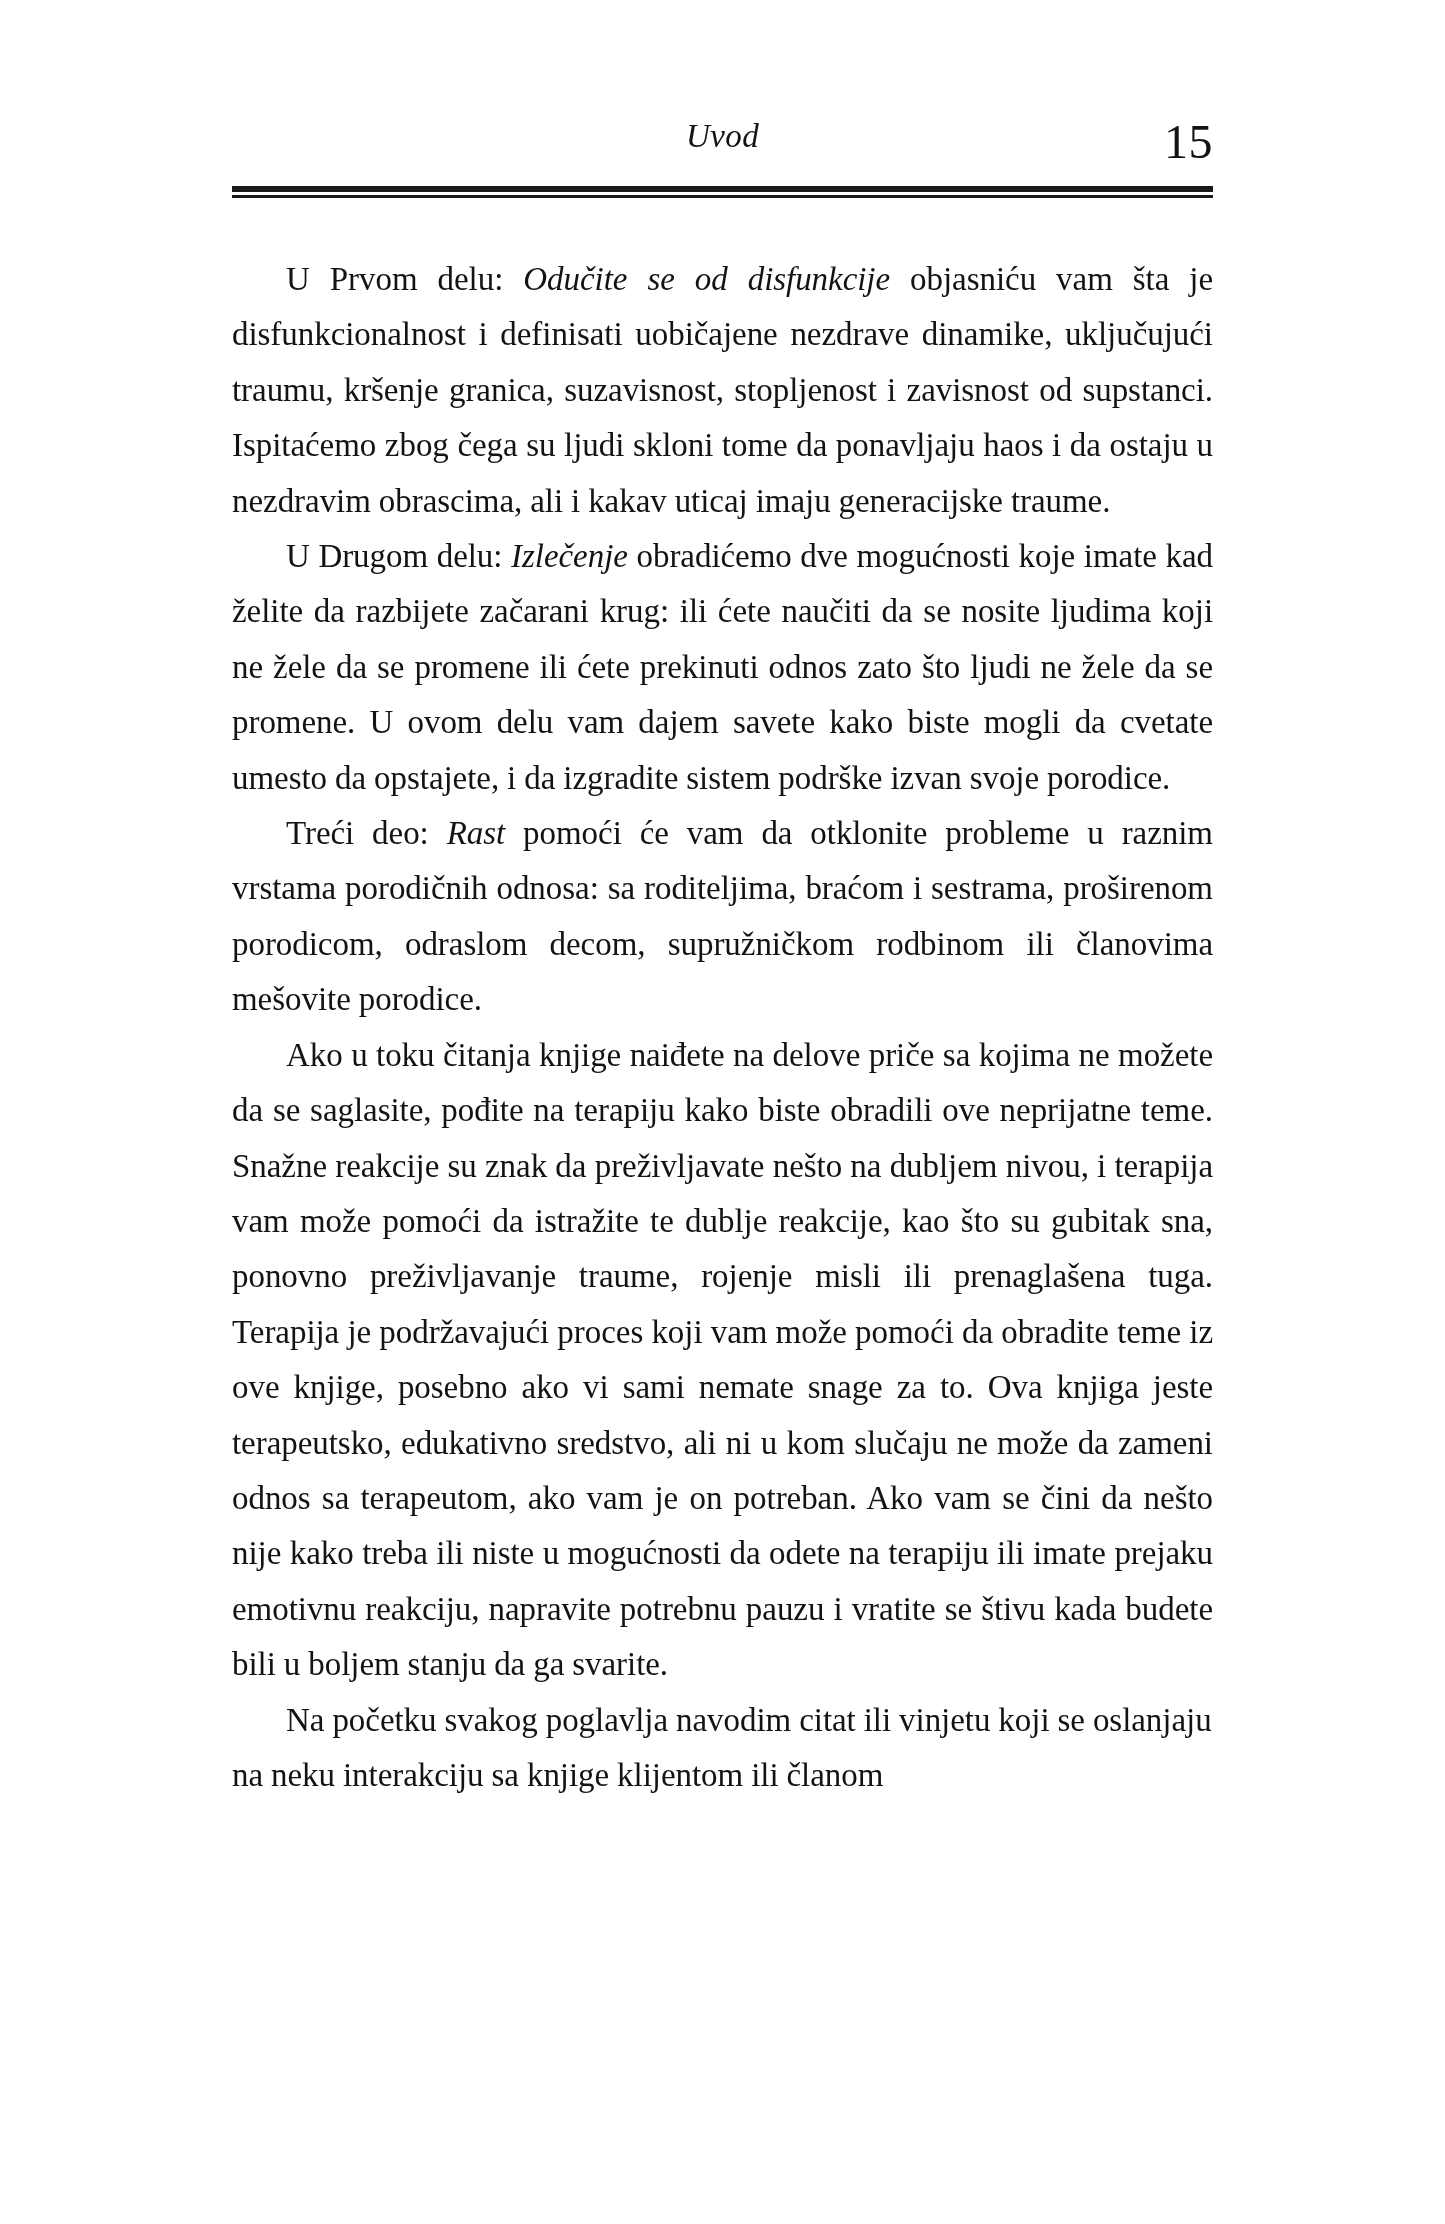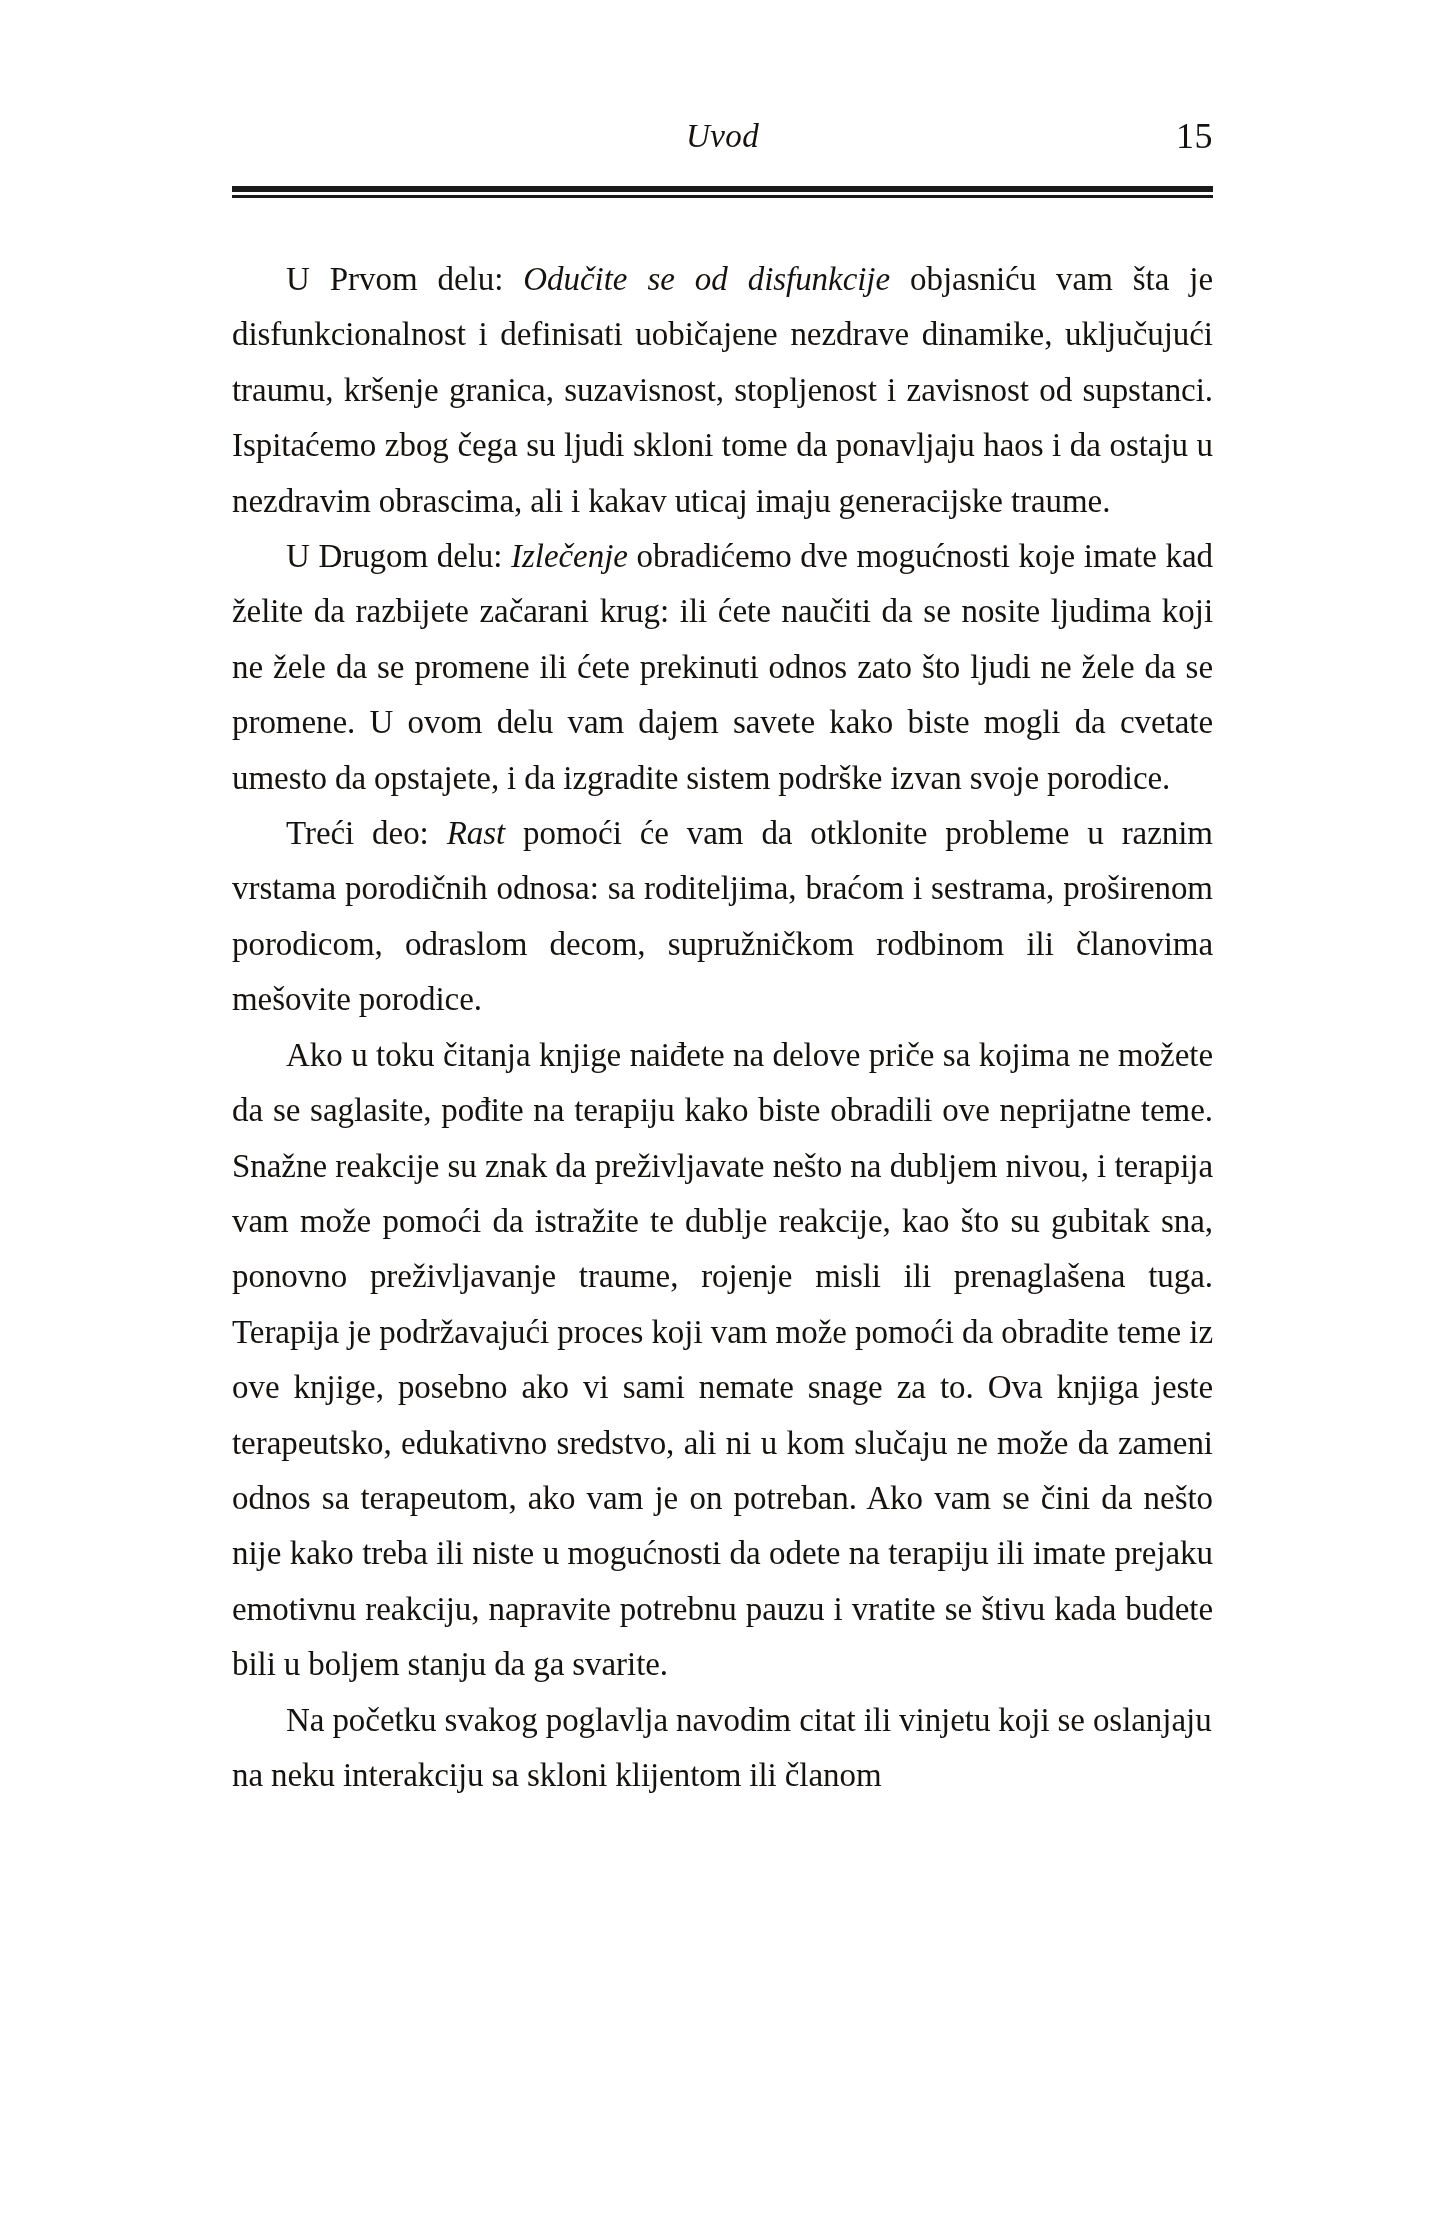"15" .running-head .folio { font-size: 36px -> 48px }
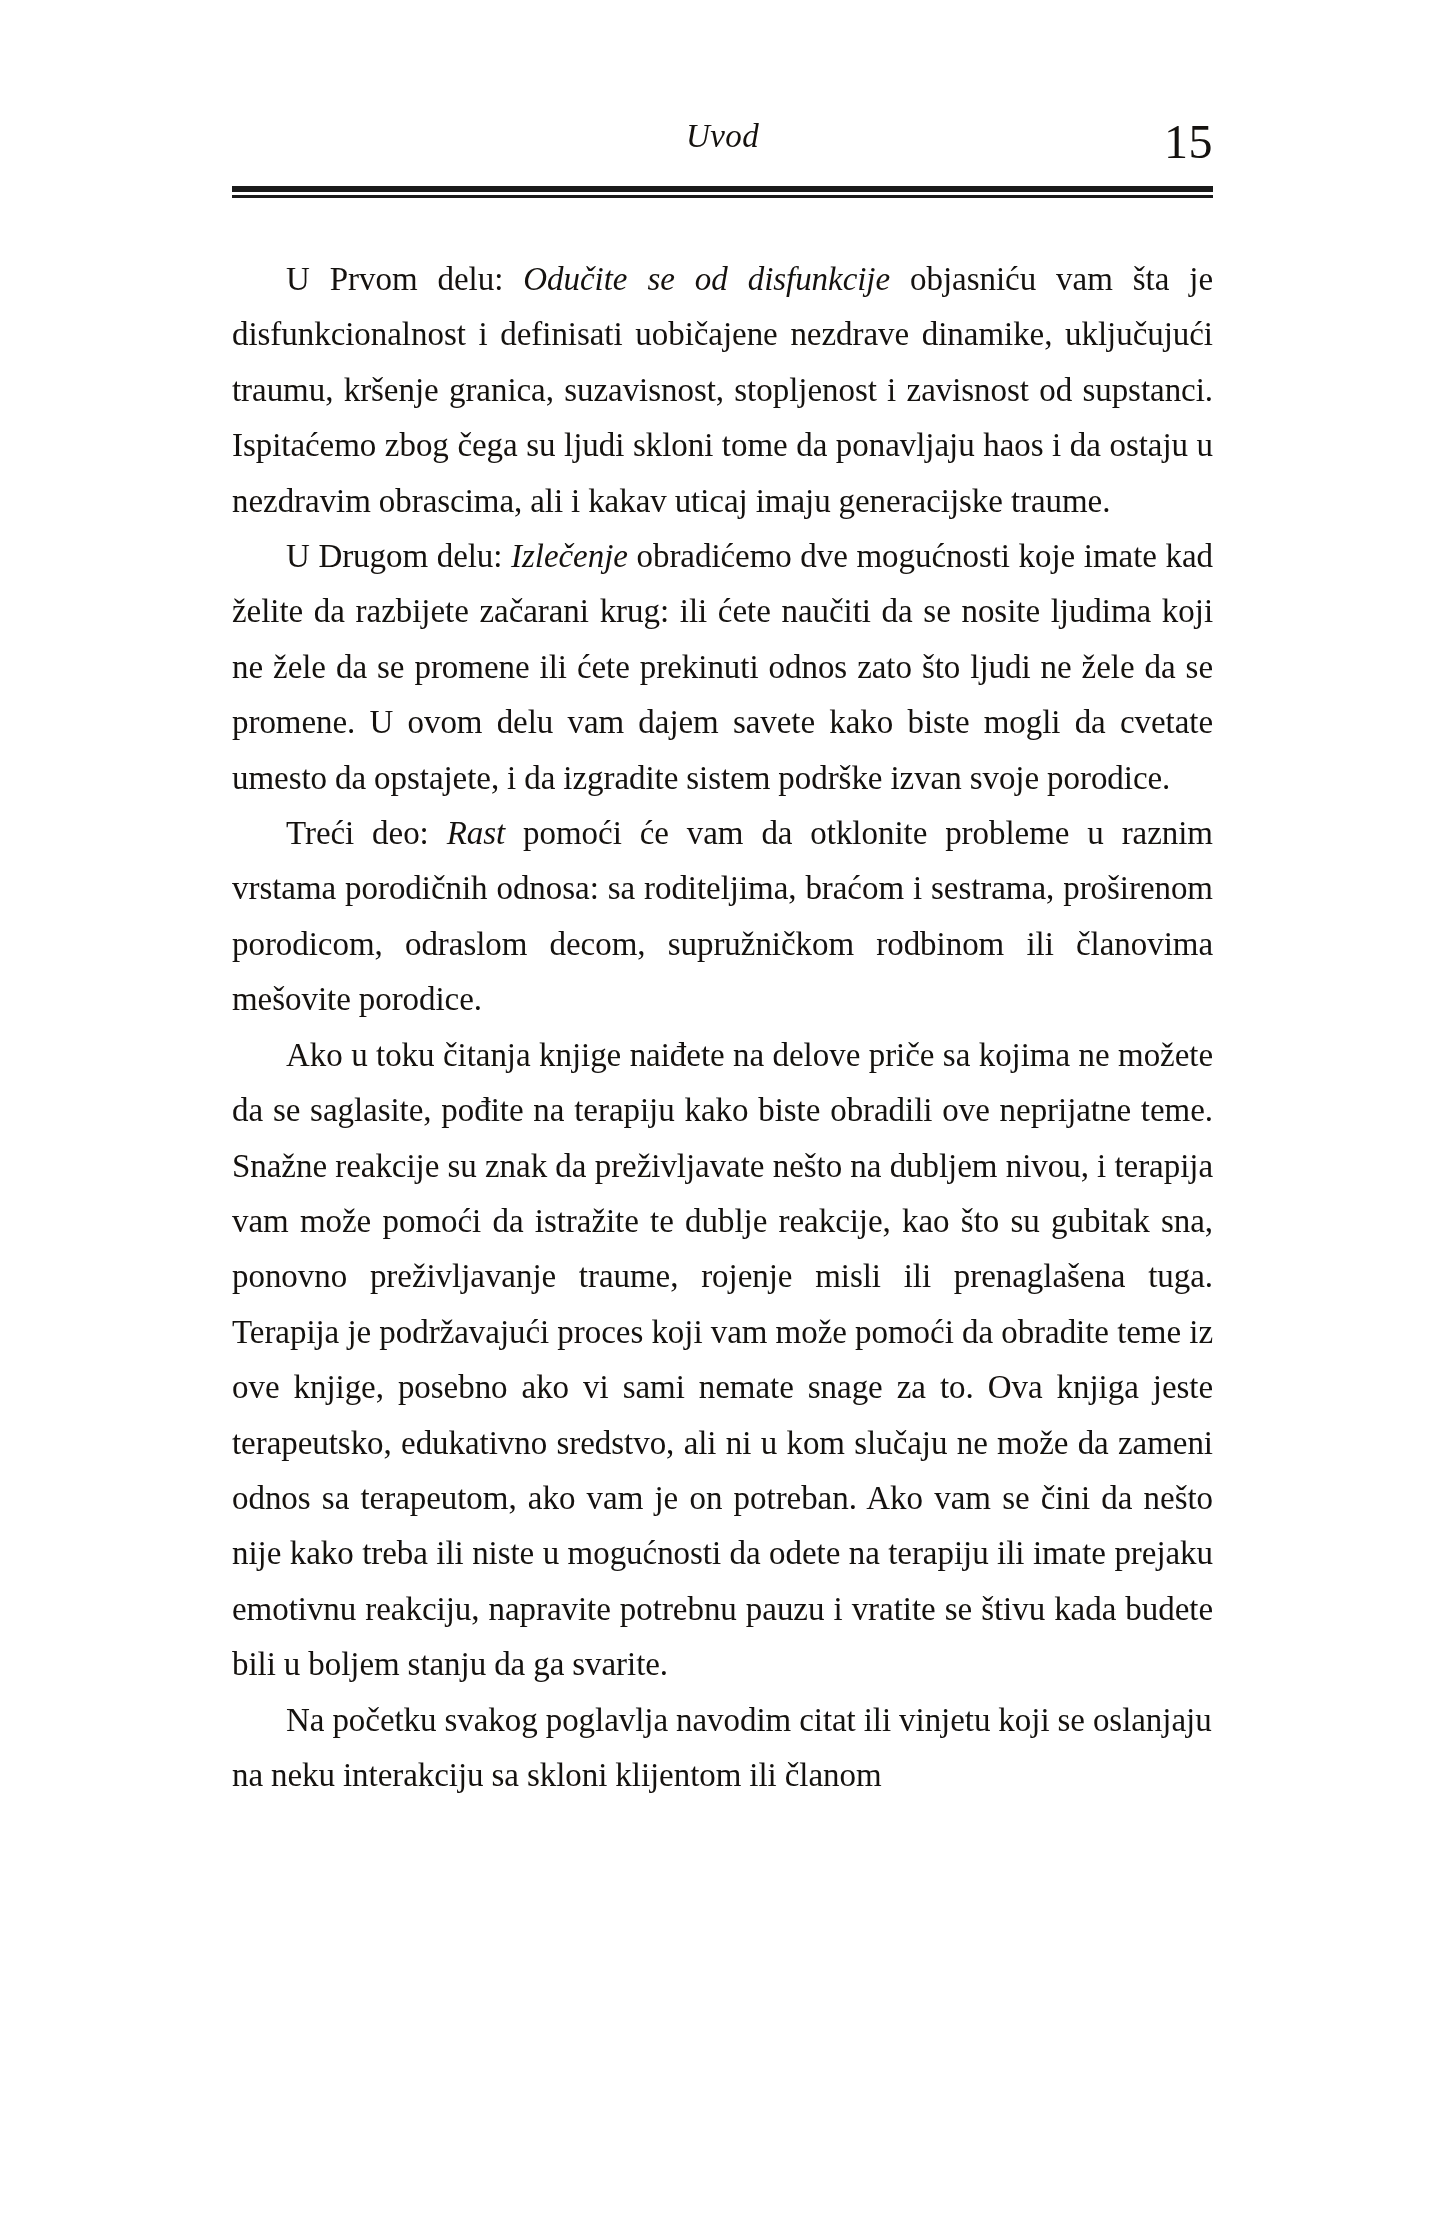"Na početku svakog poglavlja navodim" span { text: skloni -> knjige }
